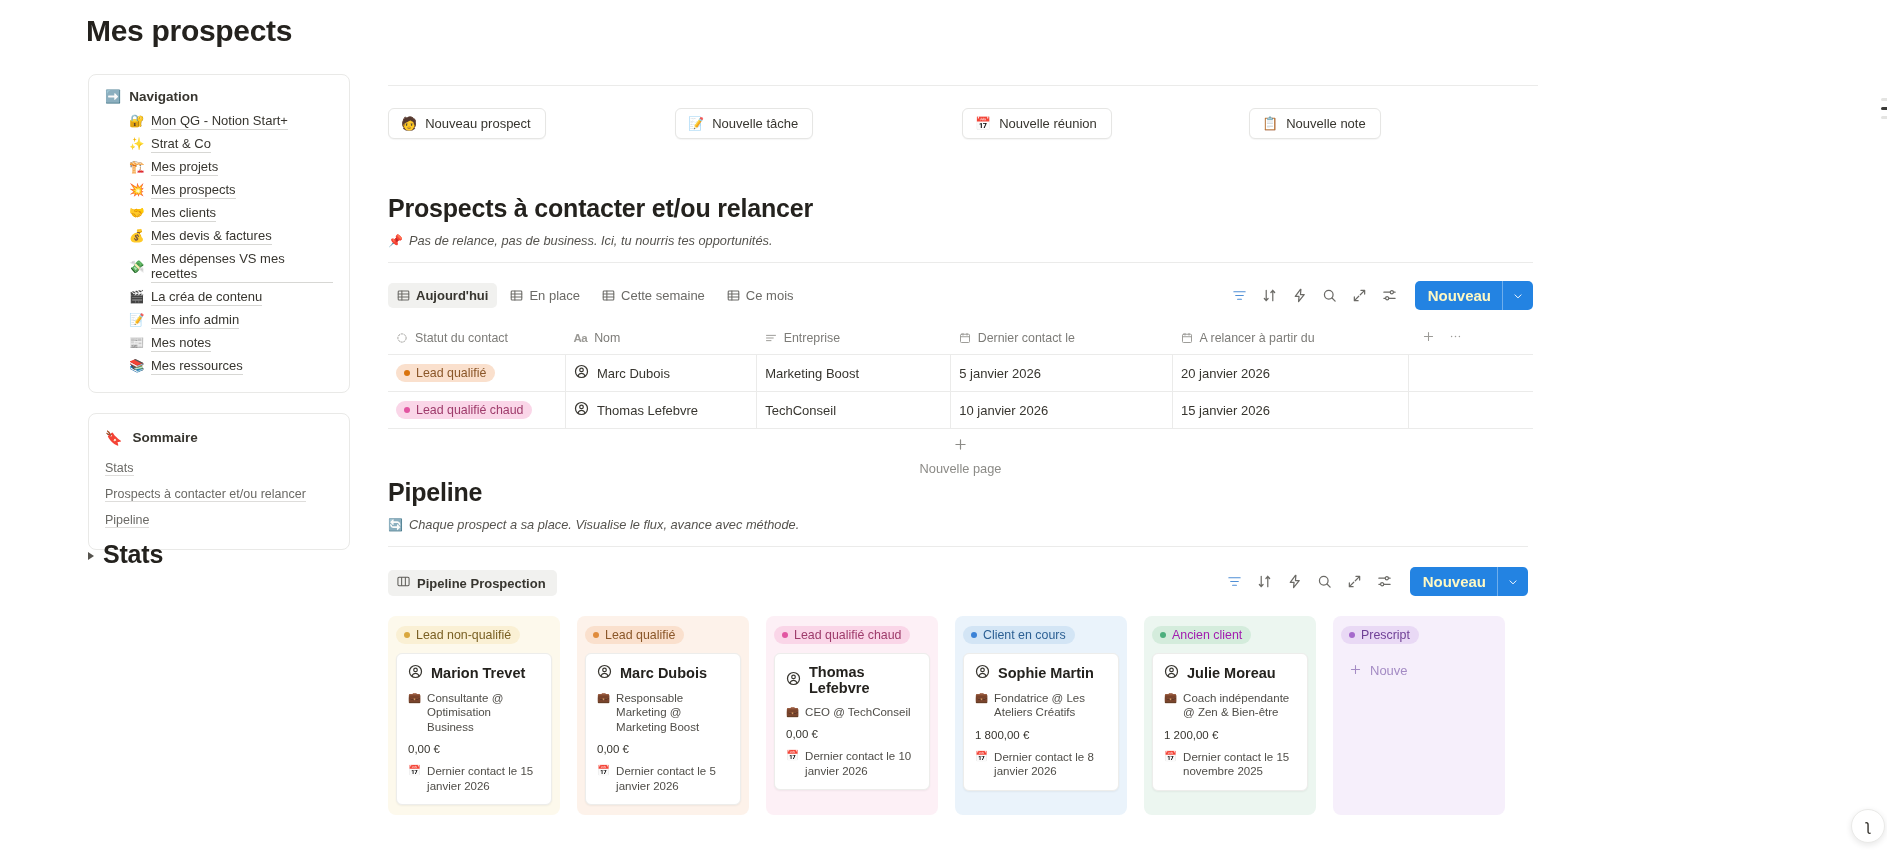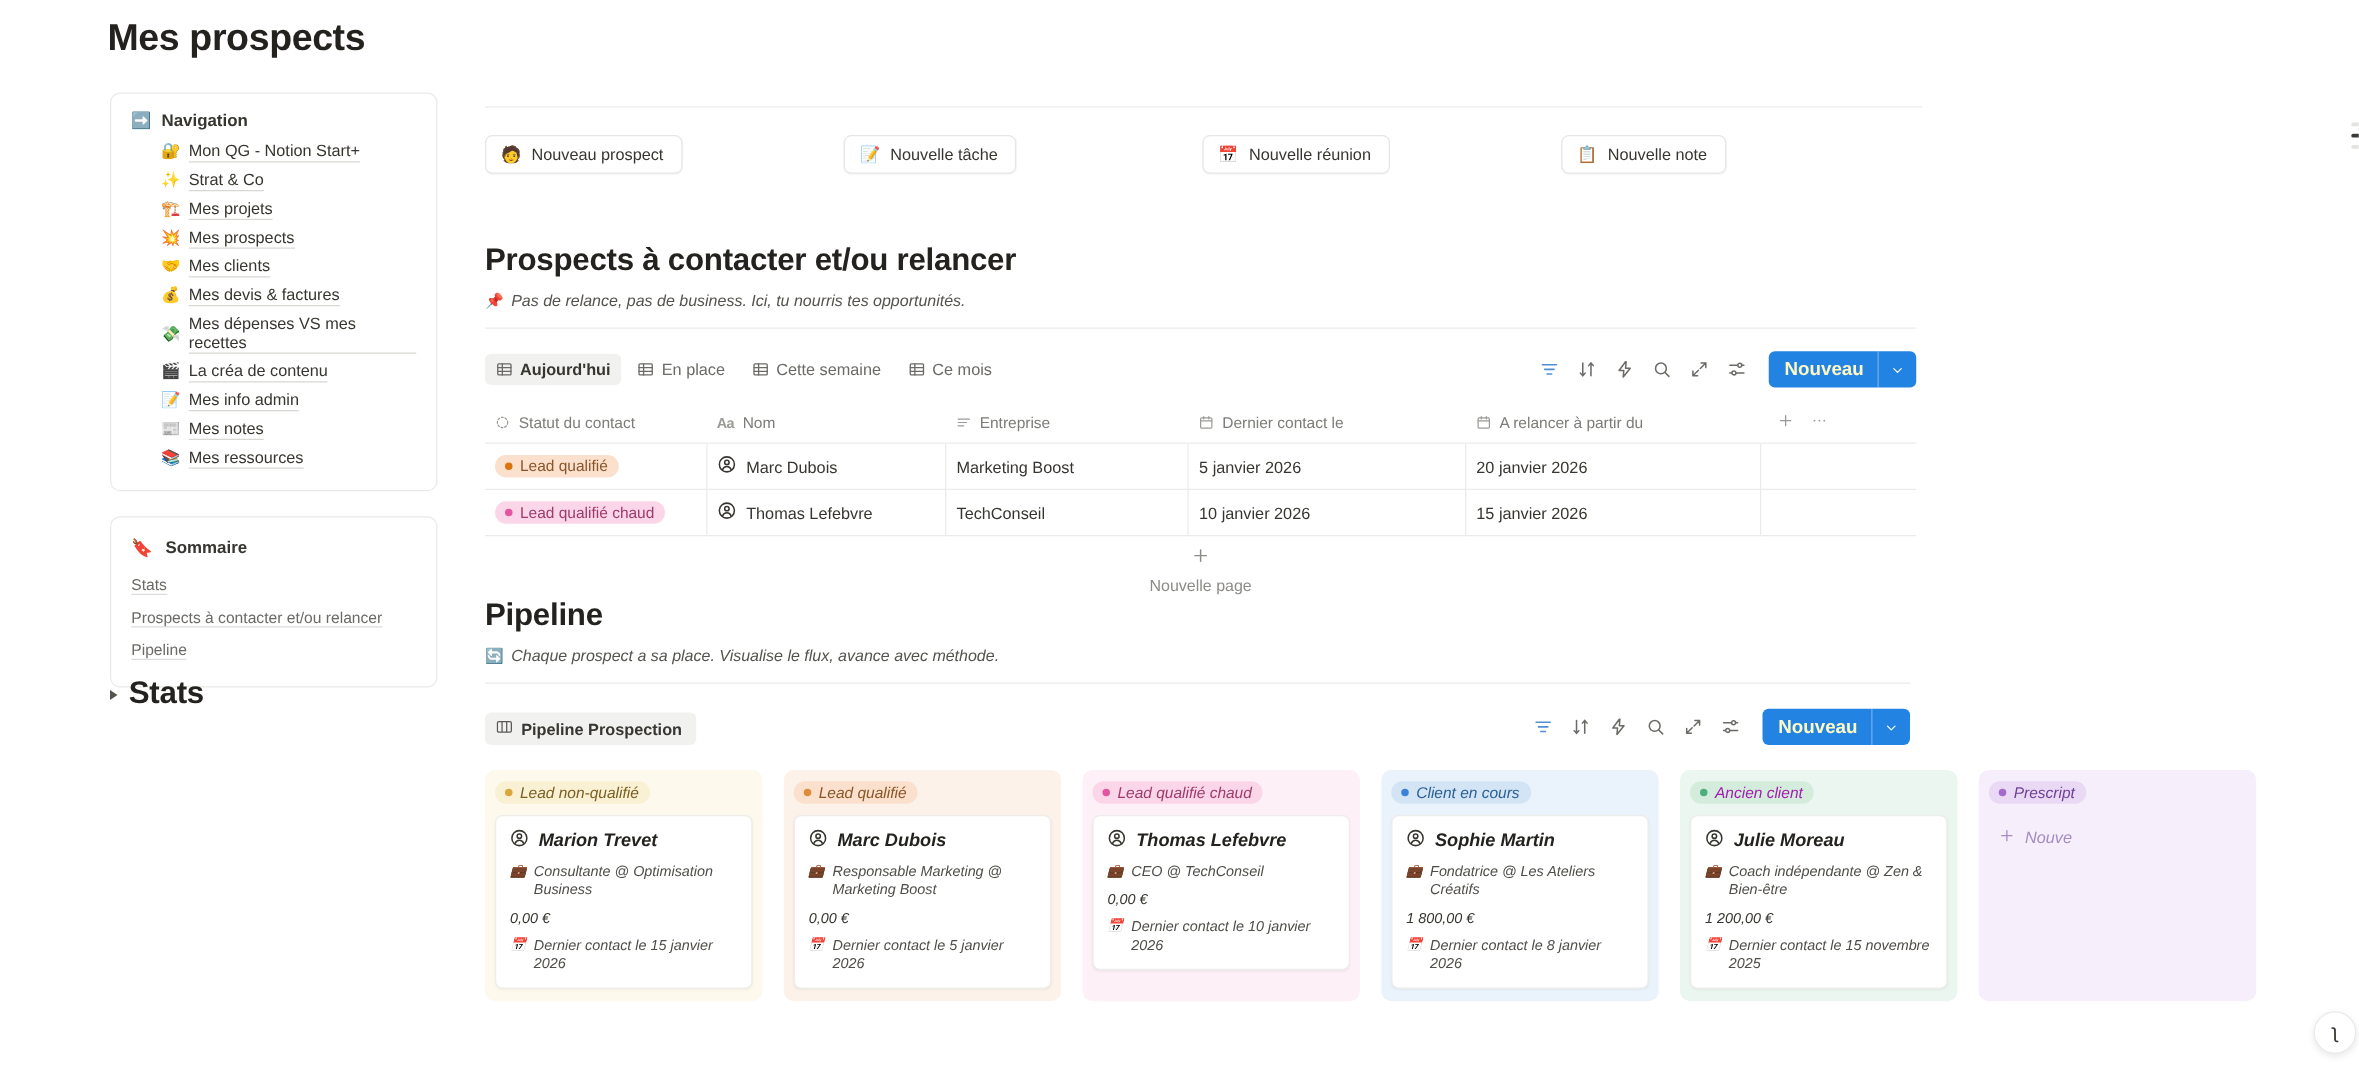"Lead non-qualifié" .kb-col { font-style: italic -> none; width: 222px -> 172px }
